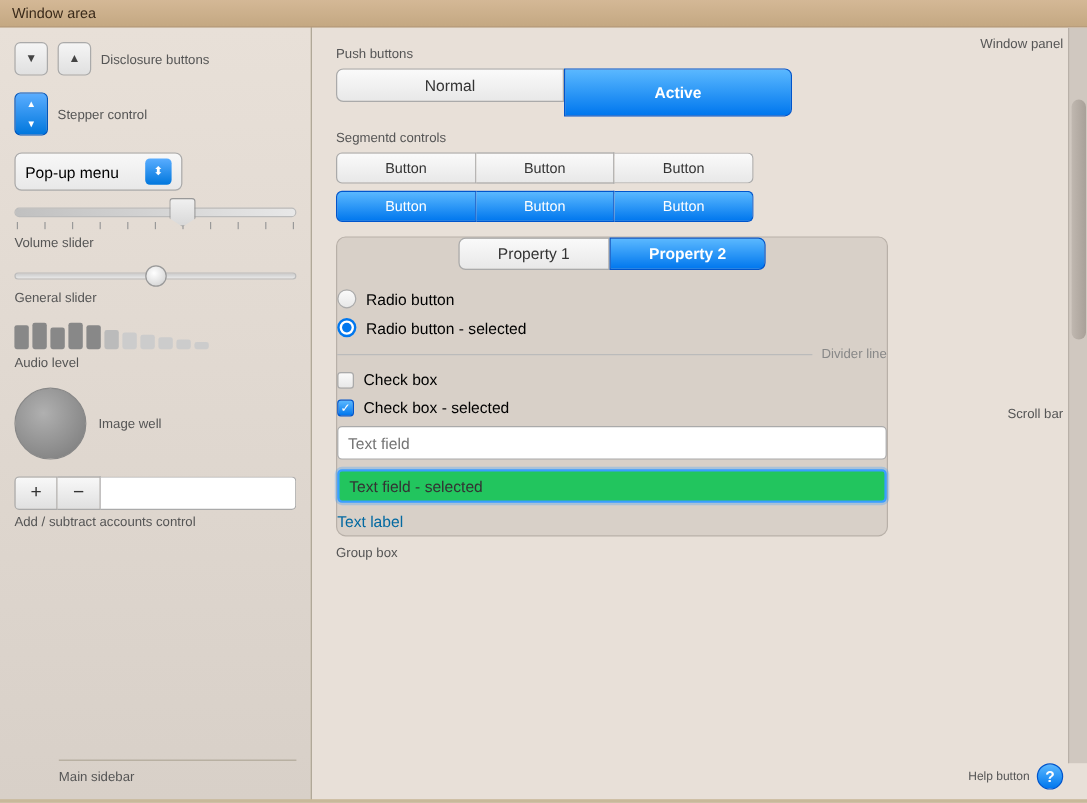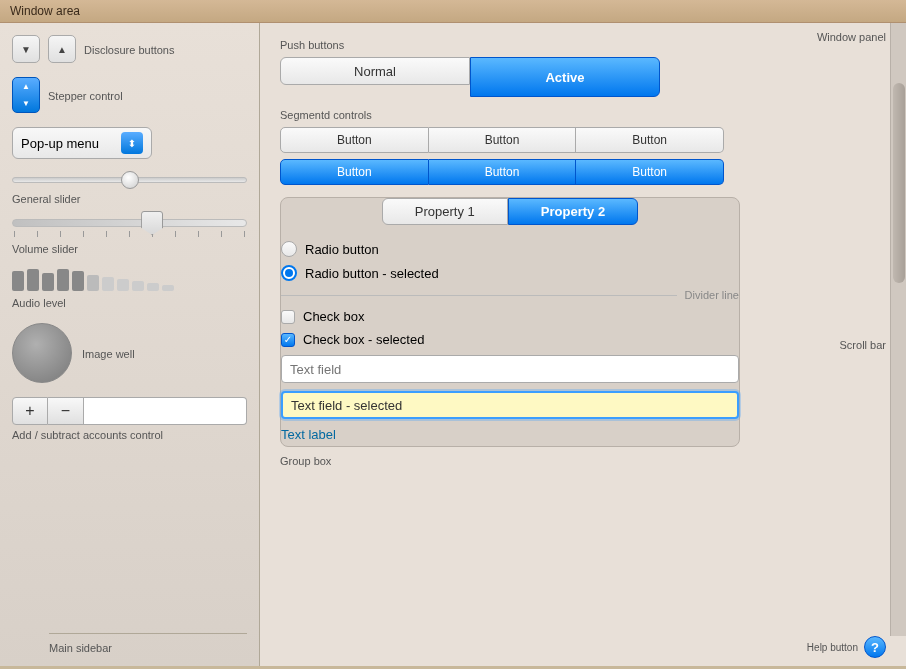"Button" .segmented-row { width: 444px -> 348px }
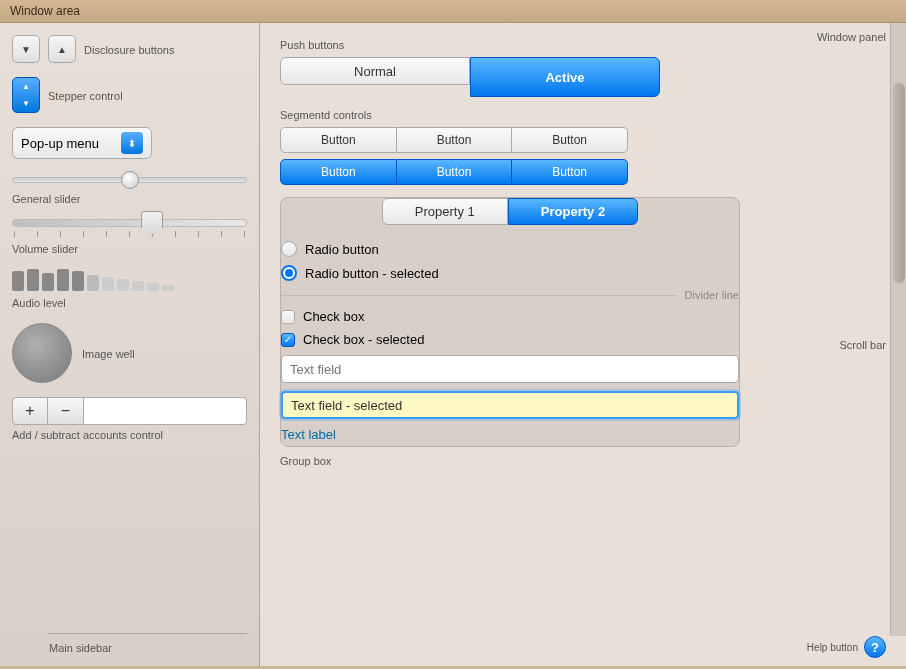"General slider" div.sidebar-section { order: before "Volume slider" -> after "Volume slider" }
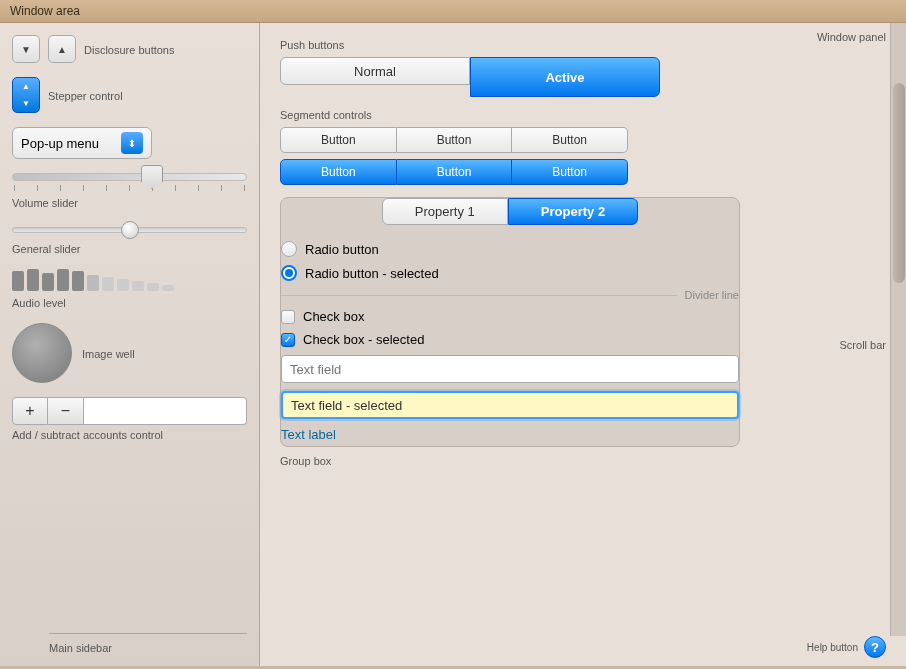"Text field - selected" .text-field-selected { background: #fef9c3 -> #22c55e }
